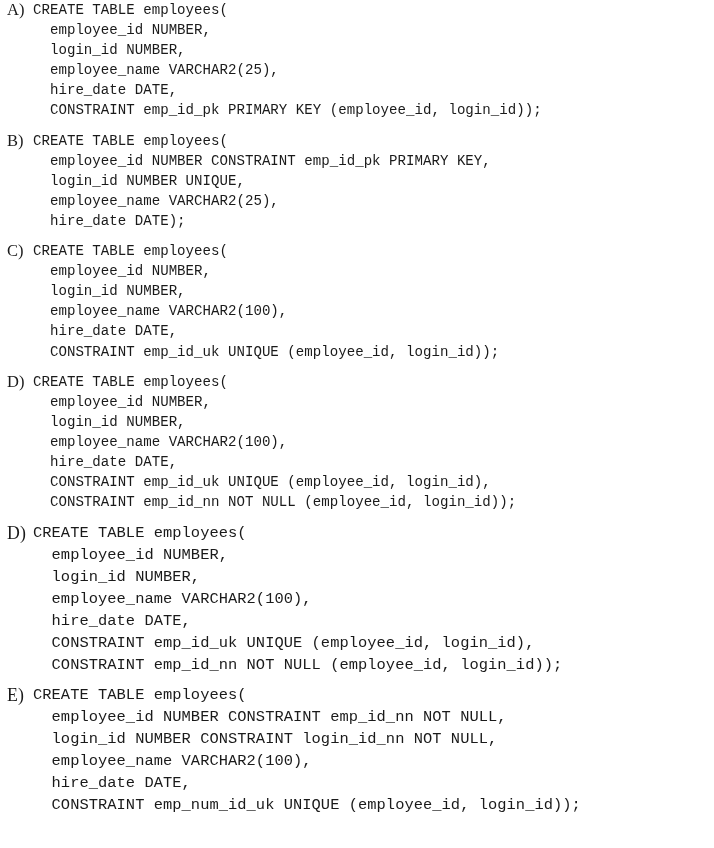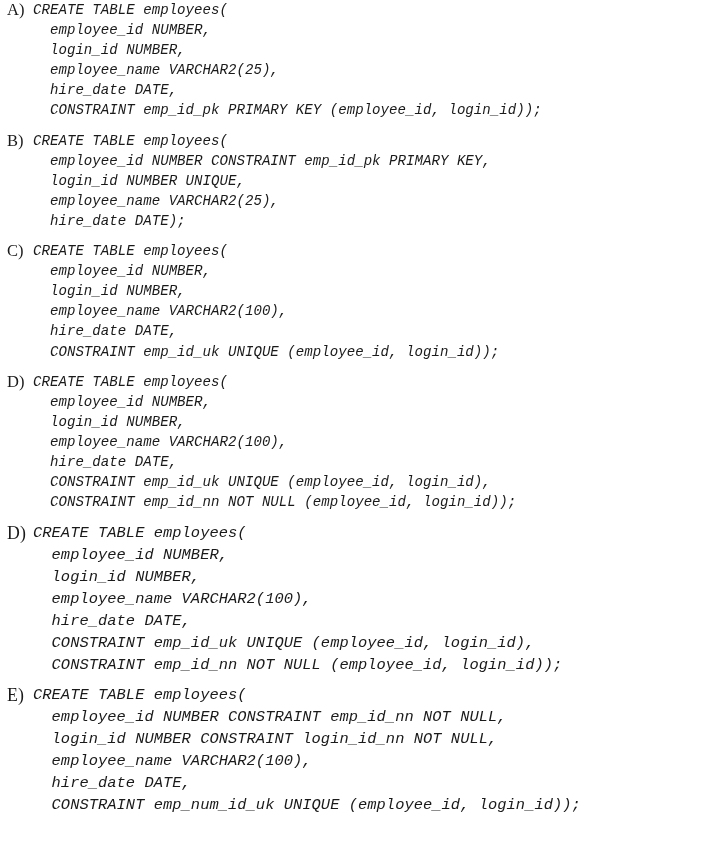"CREATE TABLE employees(" .code-line { font-style: italic -> none }
